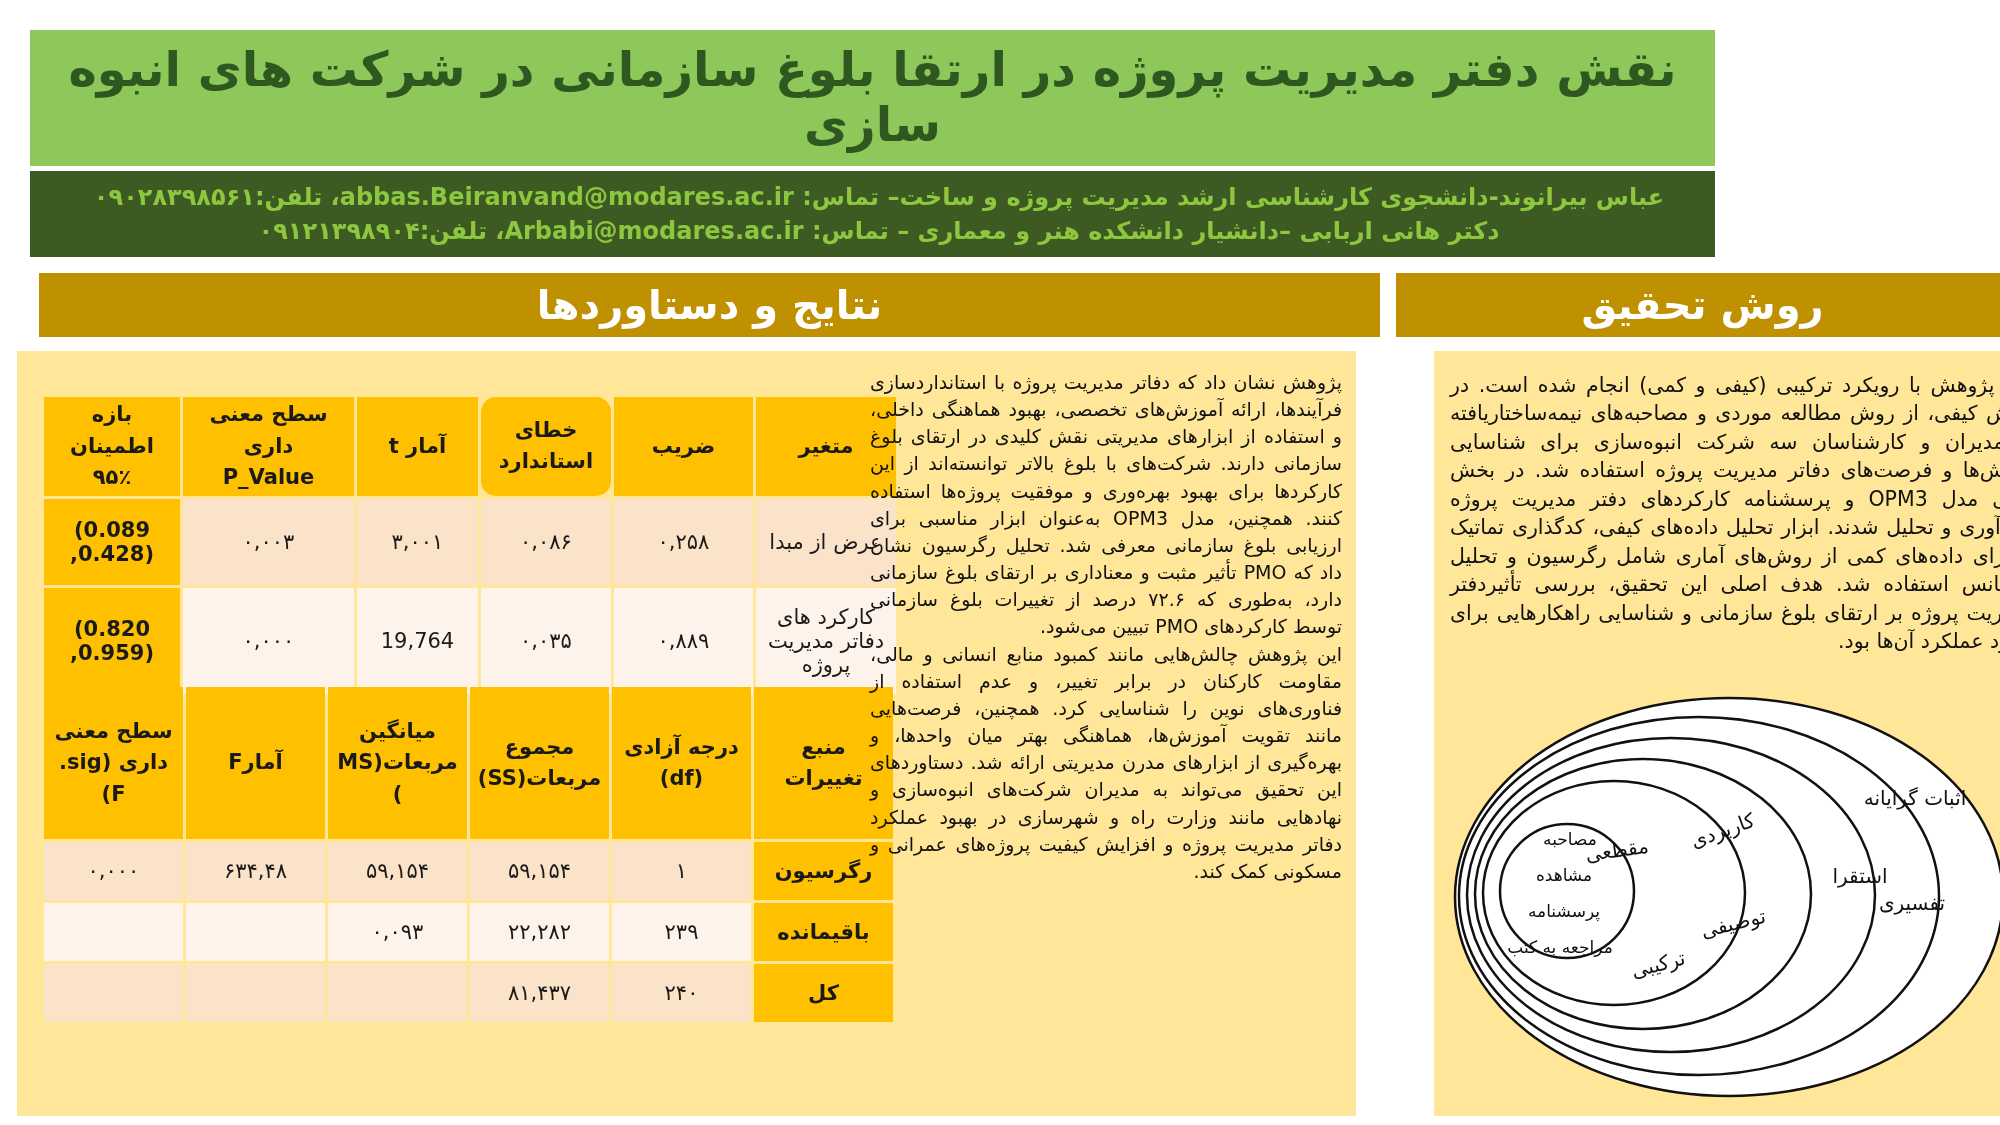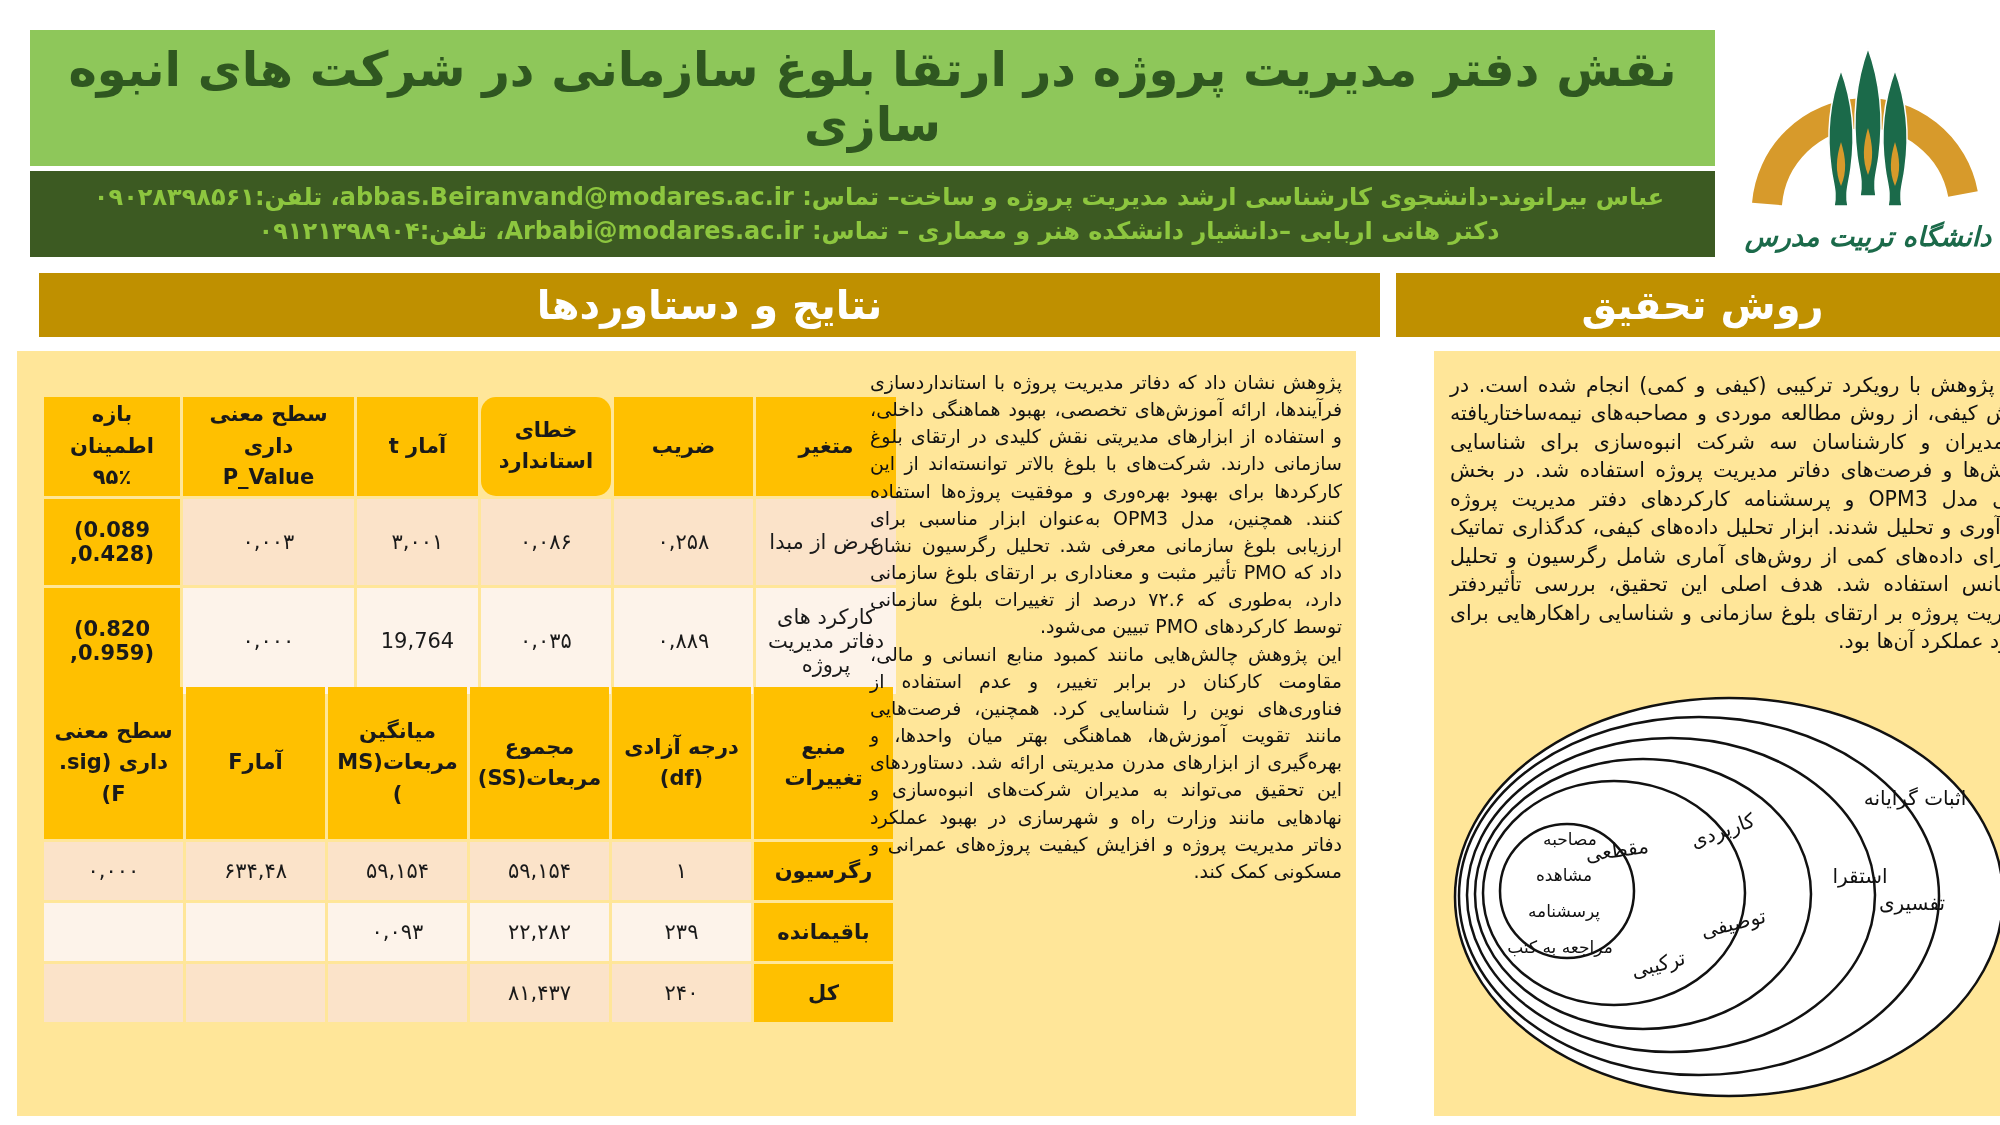"دانشگاه تربیت مدرس" div.abs { html: <div> <svg> <path></path> <g> <g> <path></path> <path></path> </g> <g> <path></path> <path></path> </g> <g> <path></path> <path></path> </g> </g> <text>دانشگاه تربیت مدرس</text> </svg> </div> -> none }
